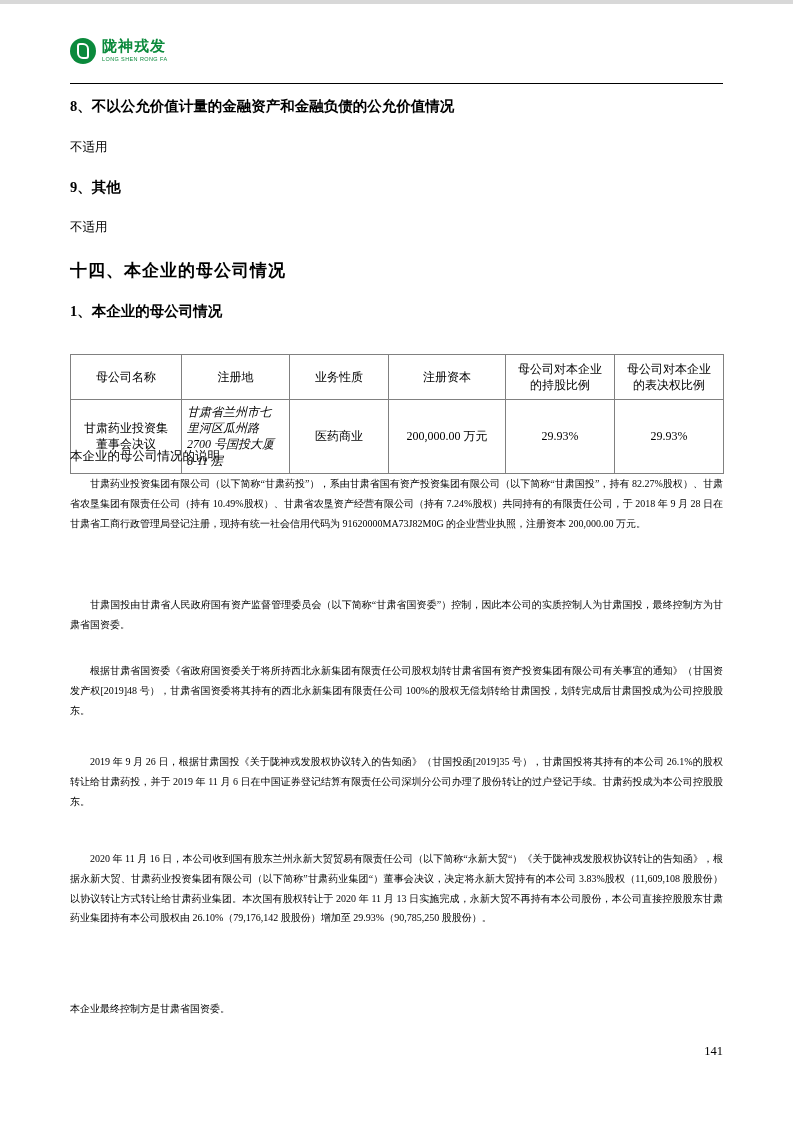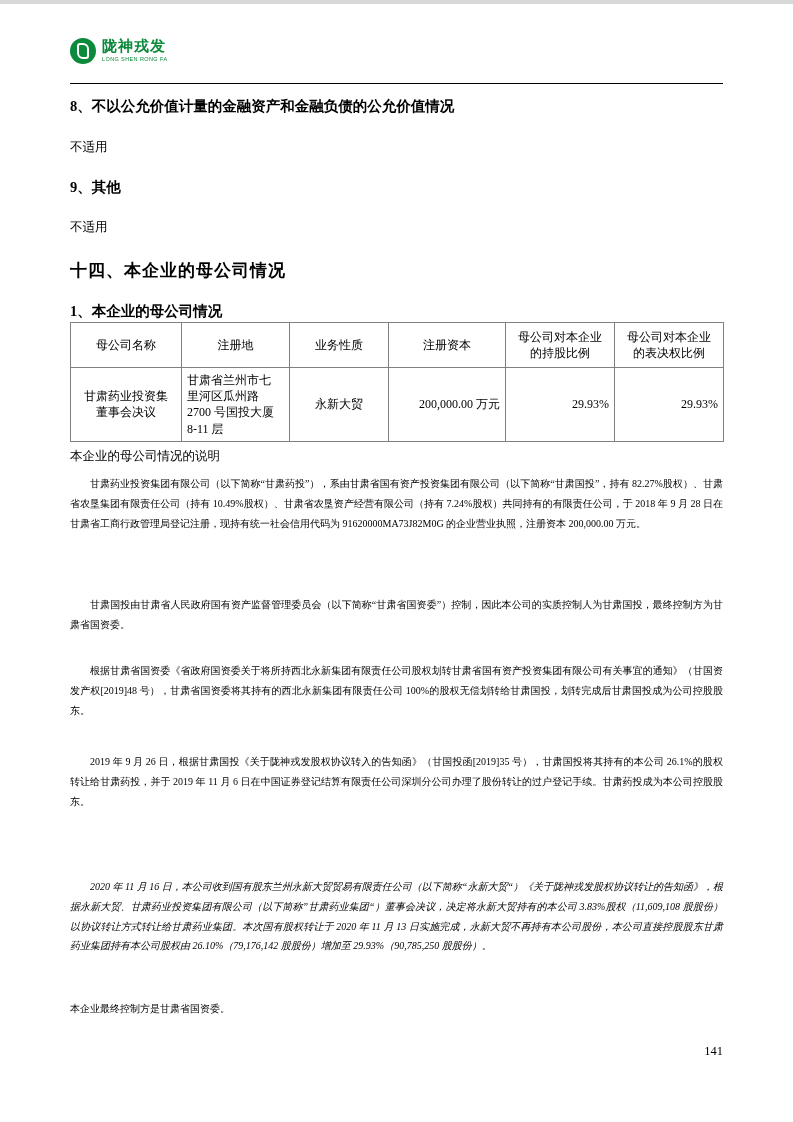"母公司名称" div.blk { top: 318px -> 350px }
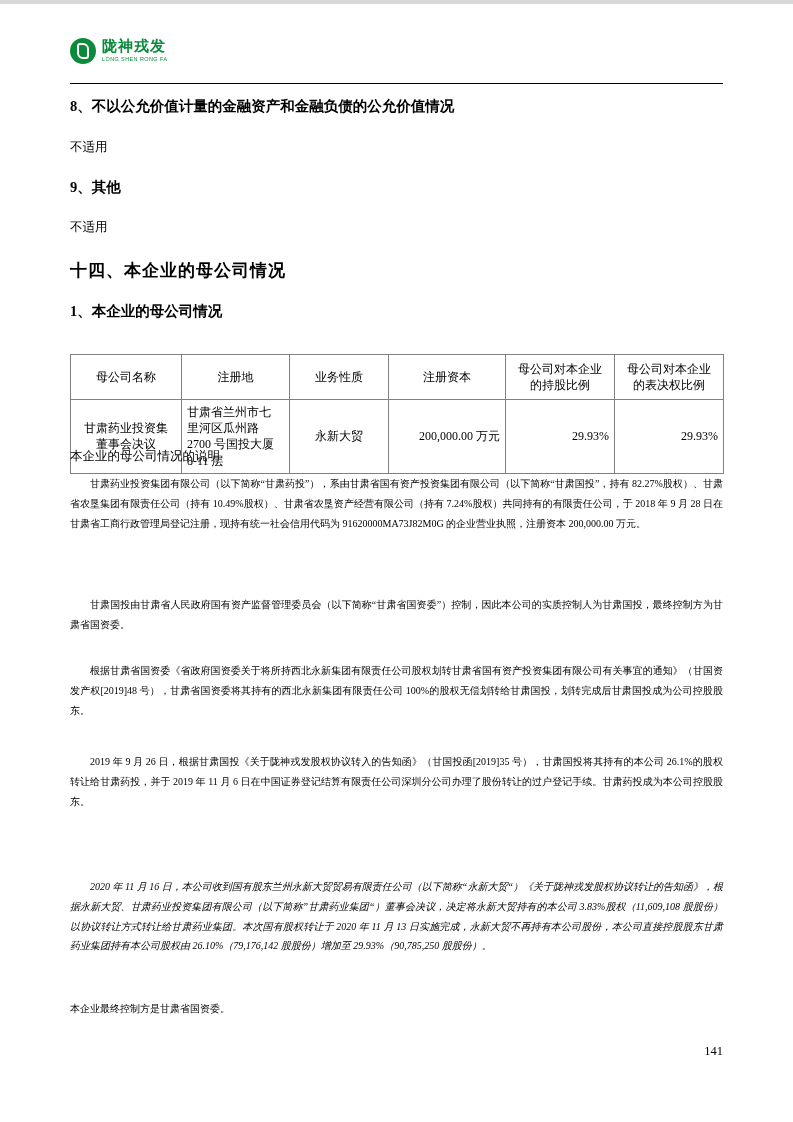"甘肃省兰州市七" td.l { font-style: none -> italic }
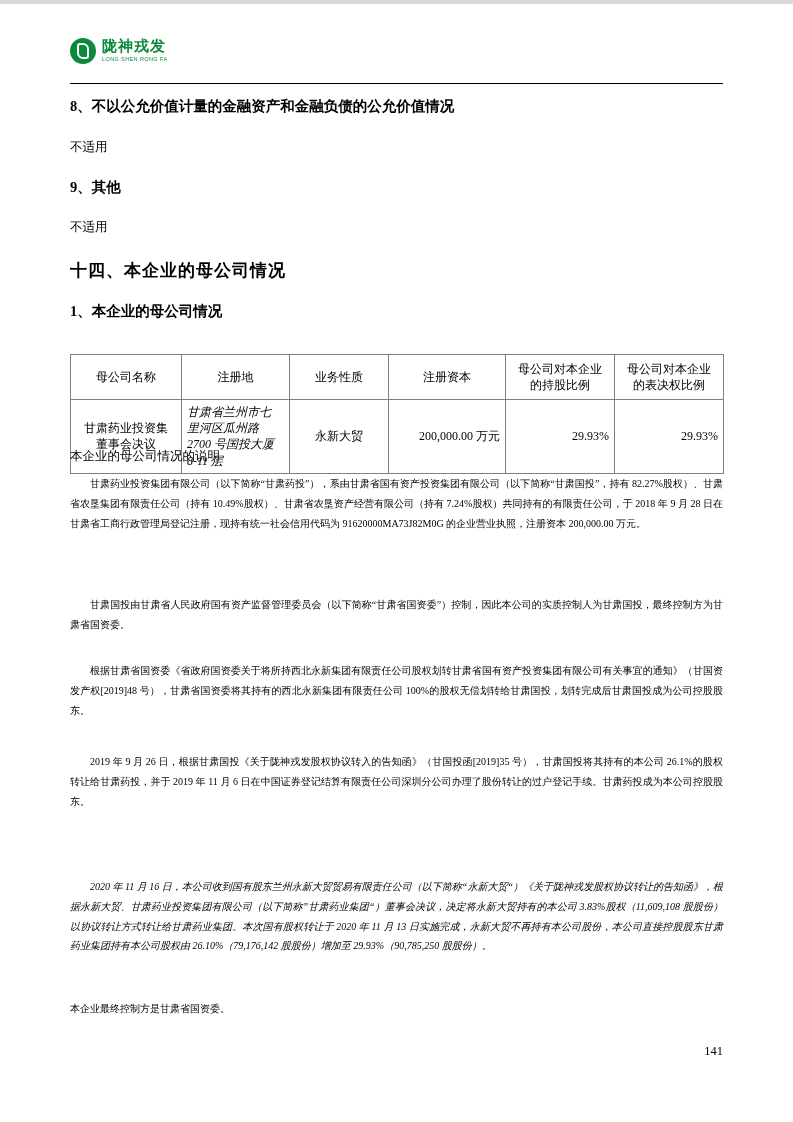"永新大贸" td.c { text: 永新大贸 -> 医药商业 }
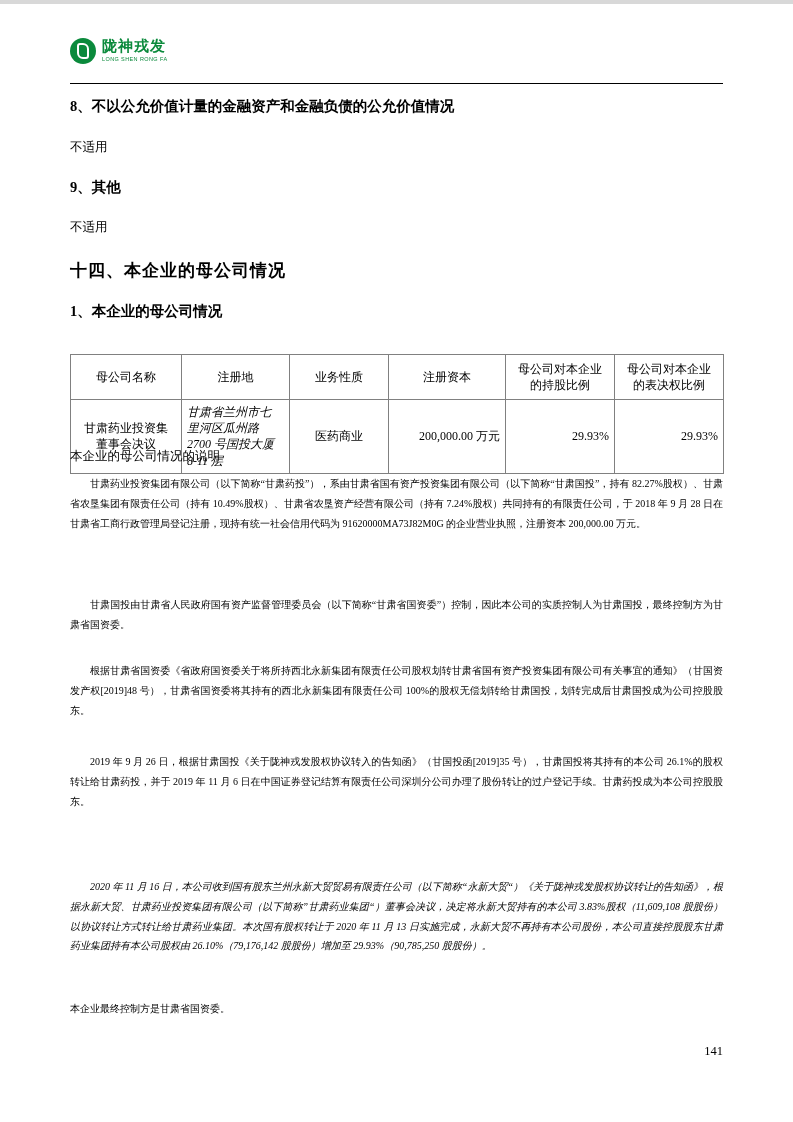"200,000.00 万元" td.r { text-align: right -> center }
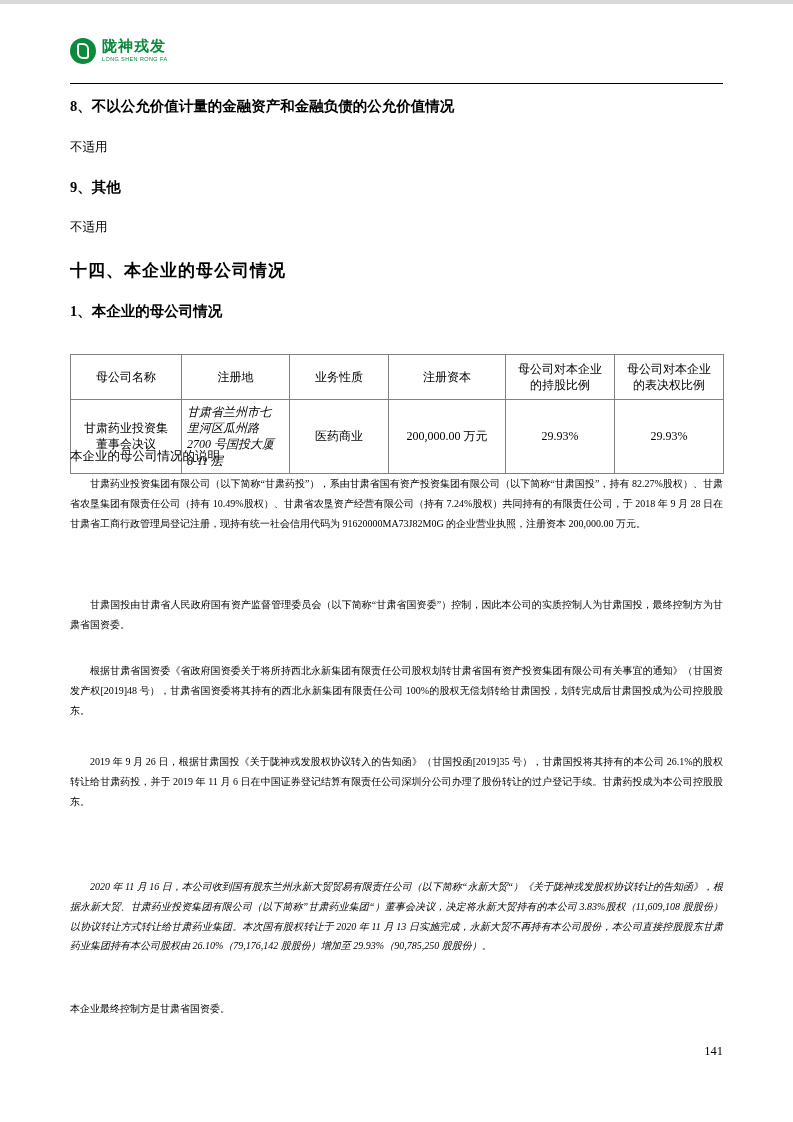"2020 年 11 月 16" div.blk { font-style: italic -> none; top: 873px -> 845px }
